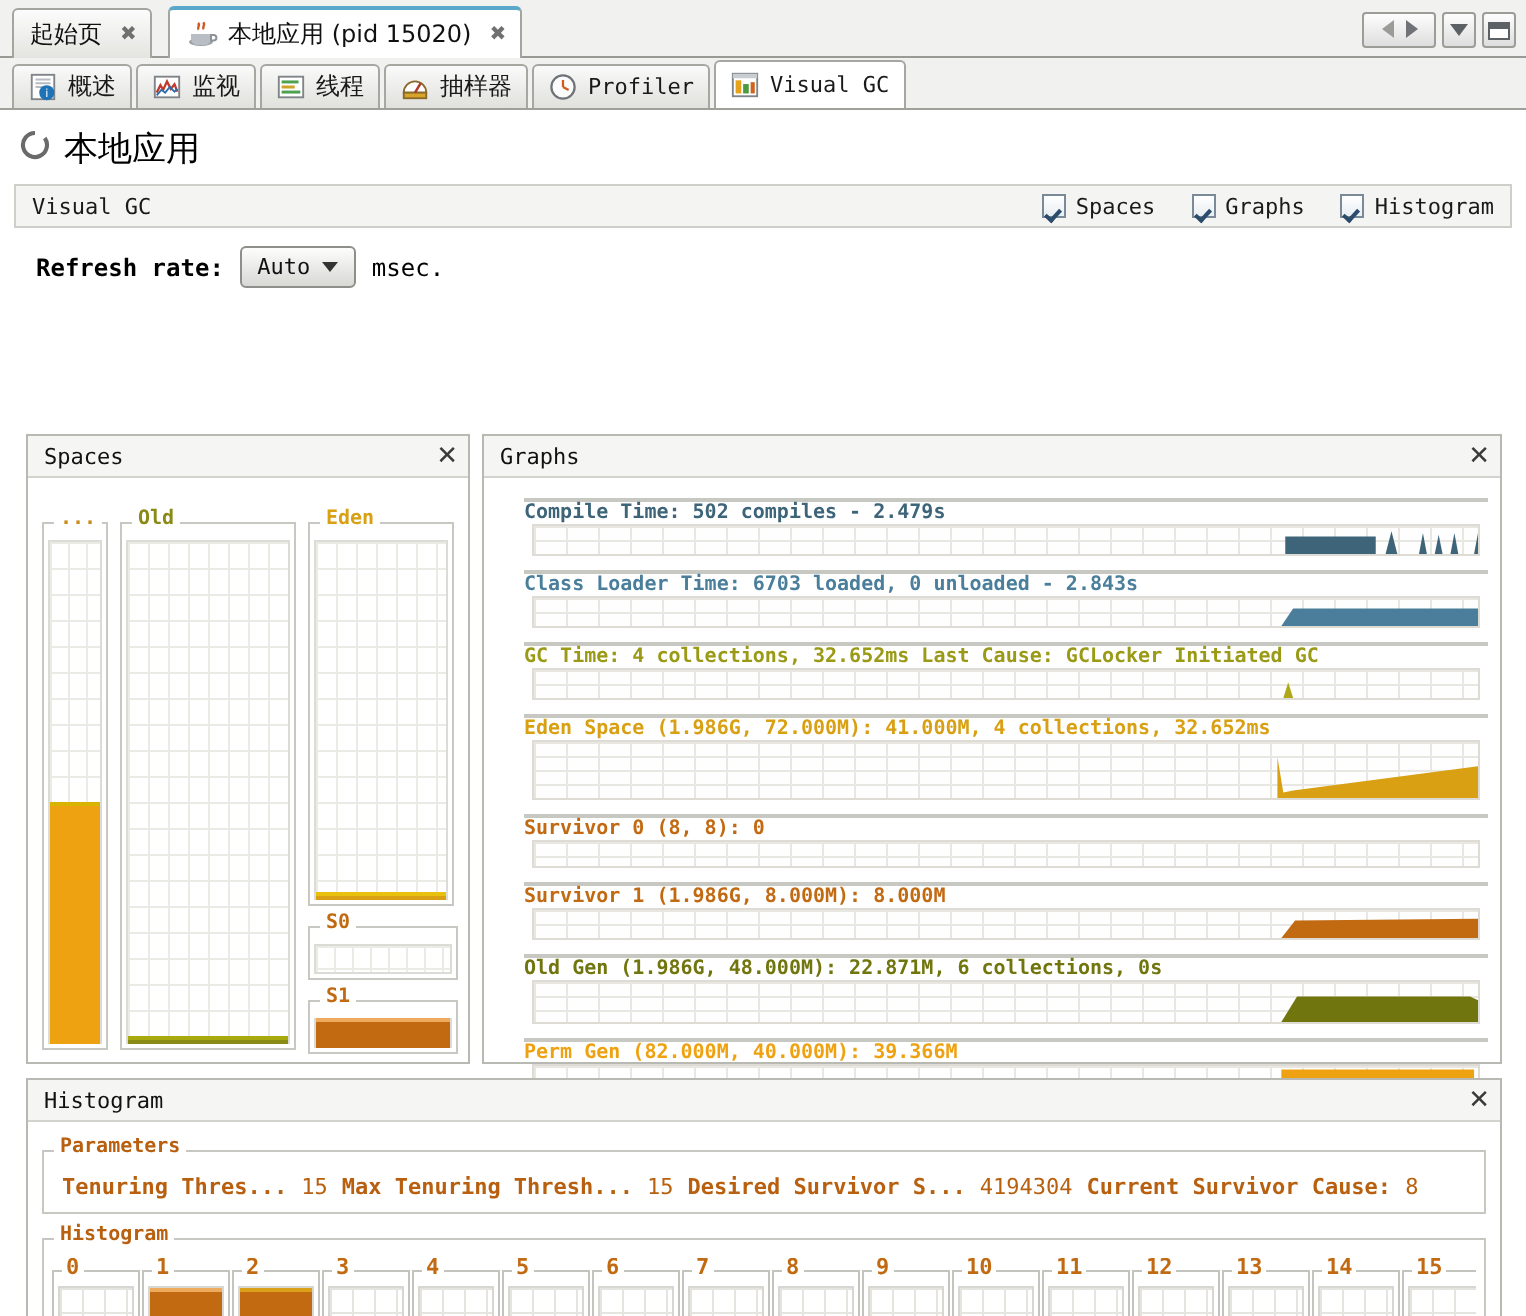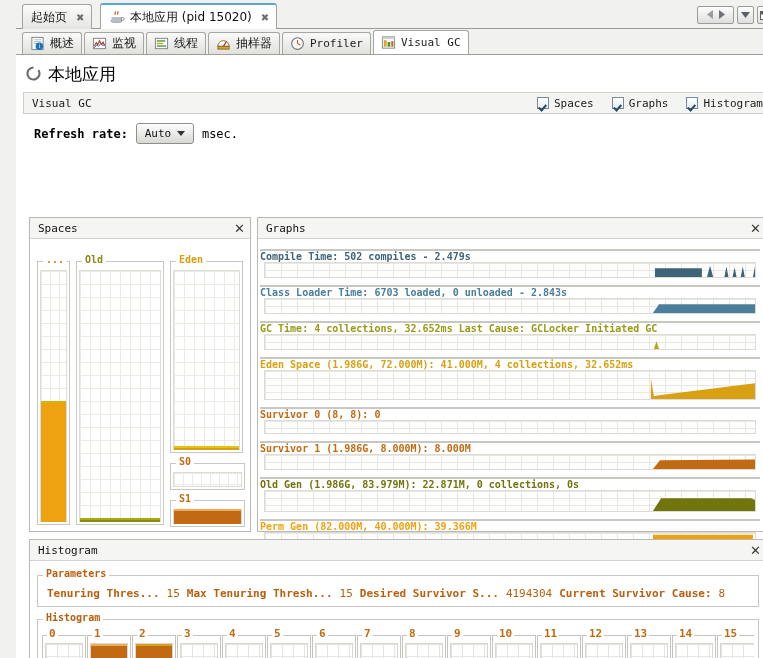"起始页" #app { padding-left: 16px -> none }
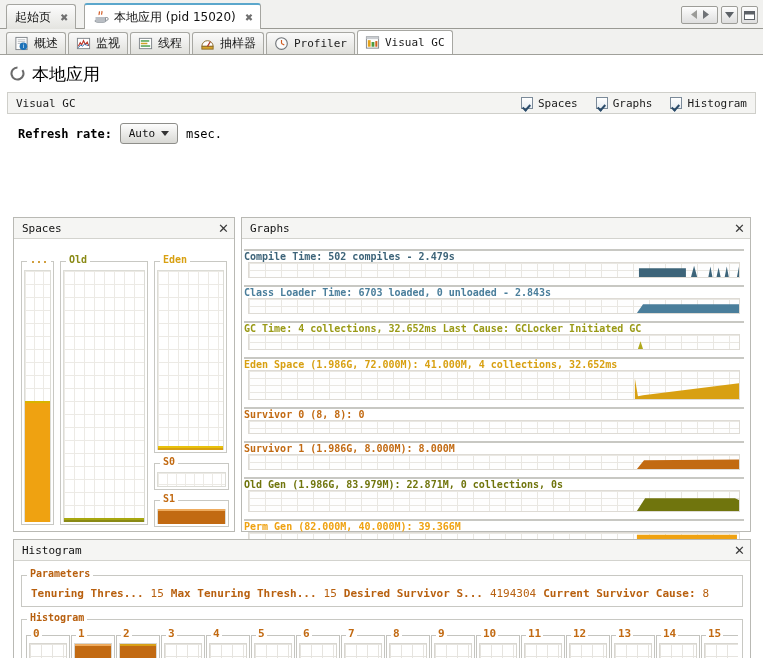"Compile Time: 502 compiles -" .grow { left: 2px -> 20px }
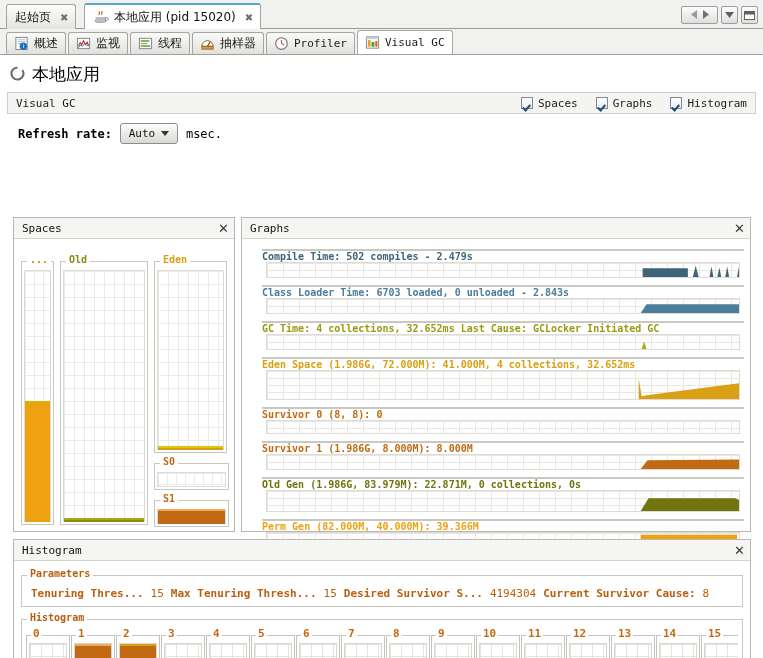"Old Gen (1.986G, 83.979M): 22.871M," div.tb-title { text: 83.979M): 22.871M, 0 -> 48.000M): 22.871M, 6 }
